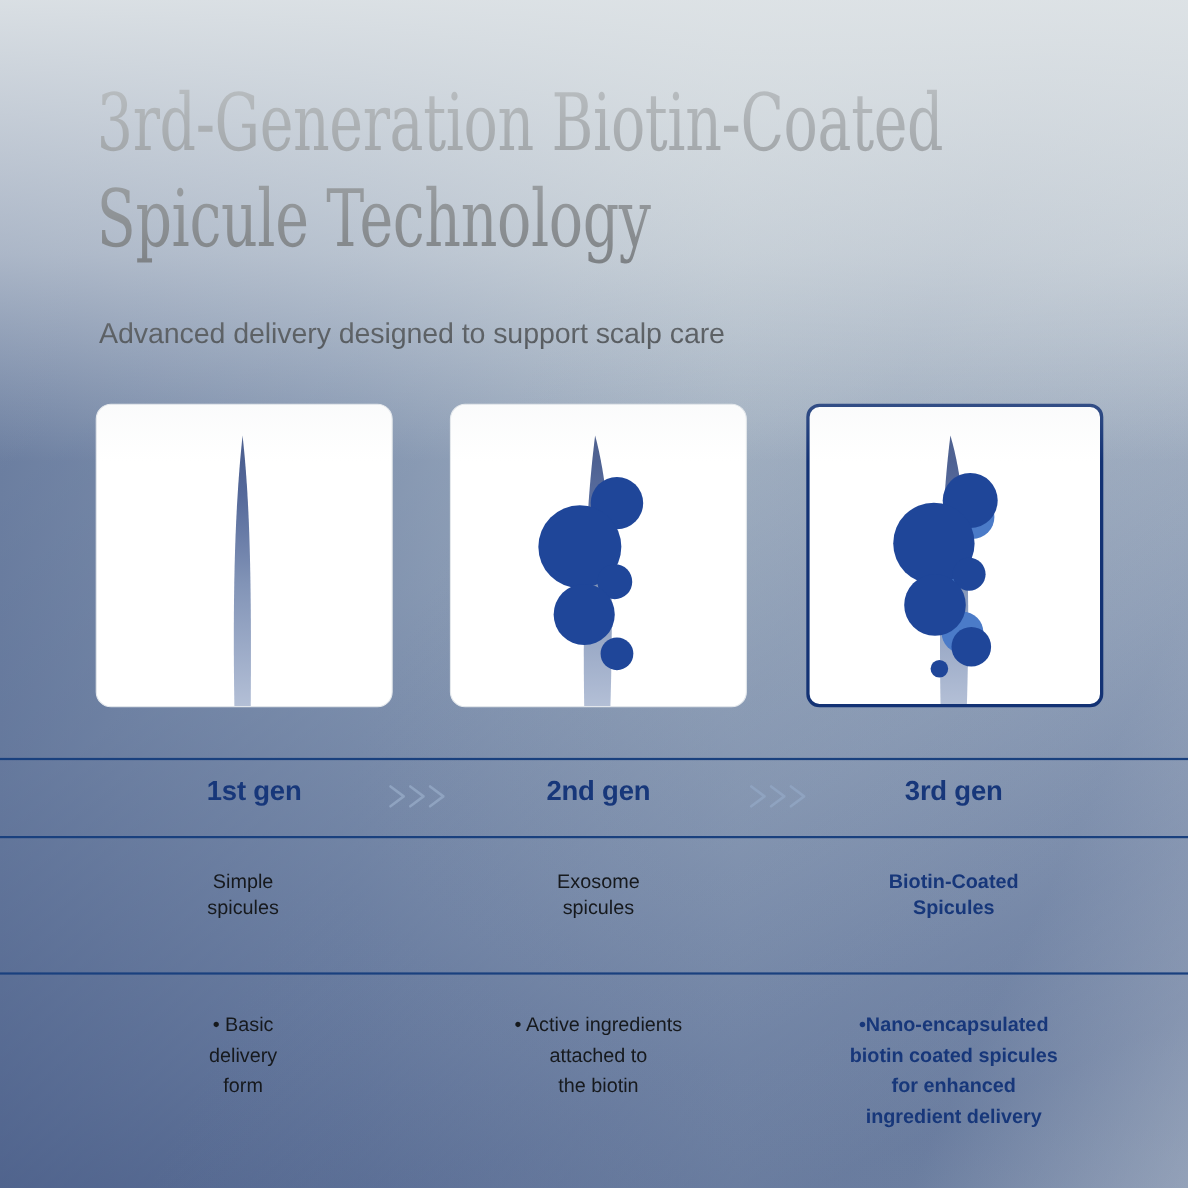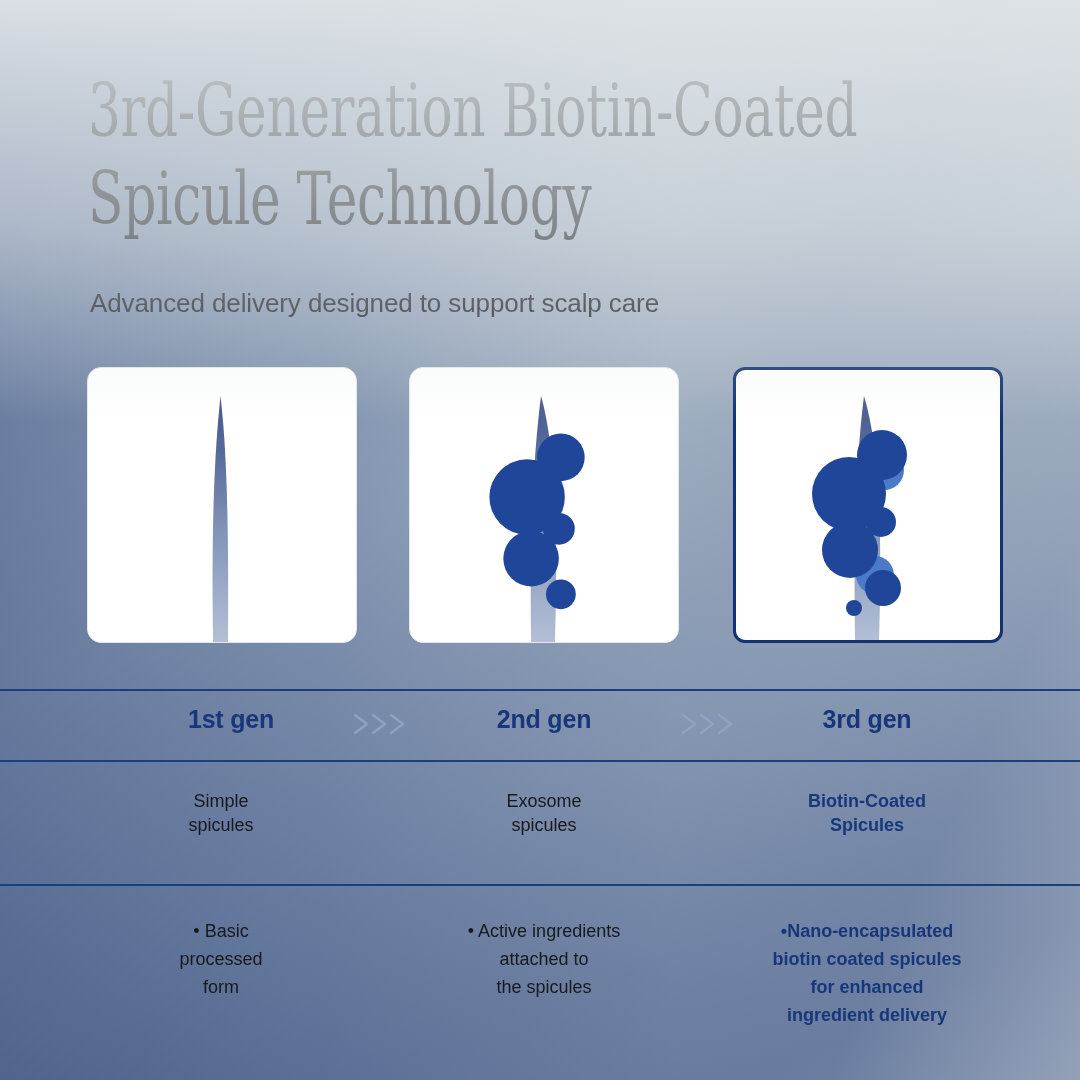"processed" div { text: processed -> delivery }
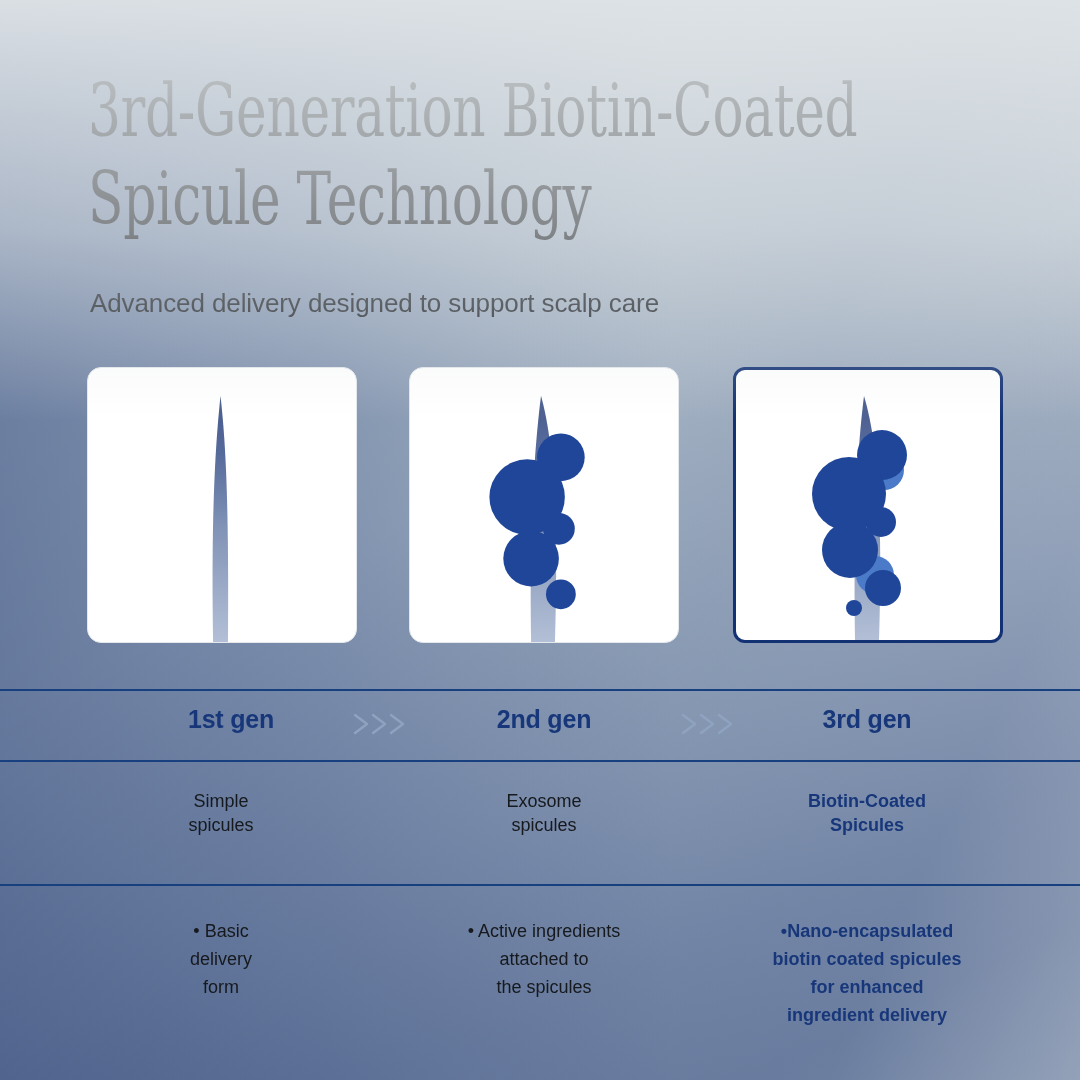"the spicules" div { text: spicules -> biotin }
